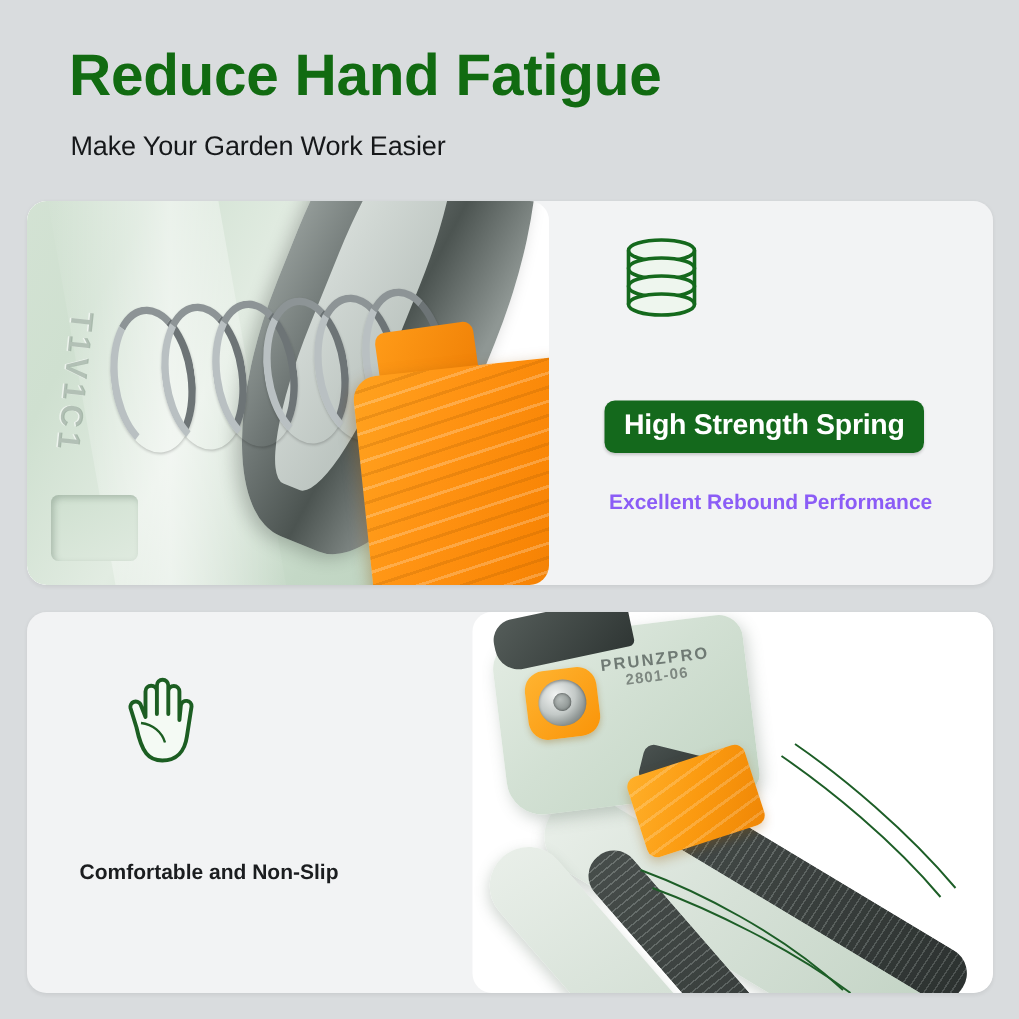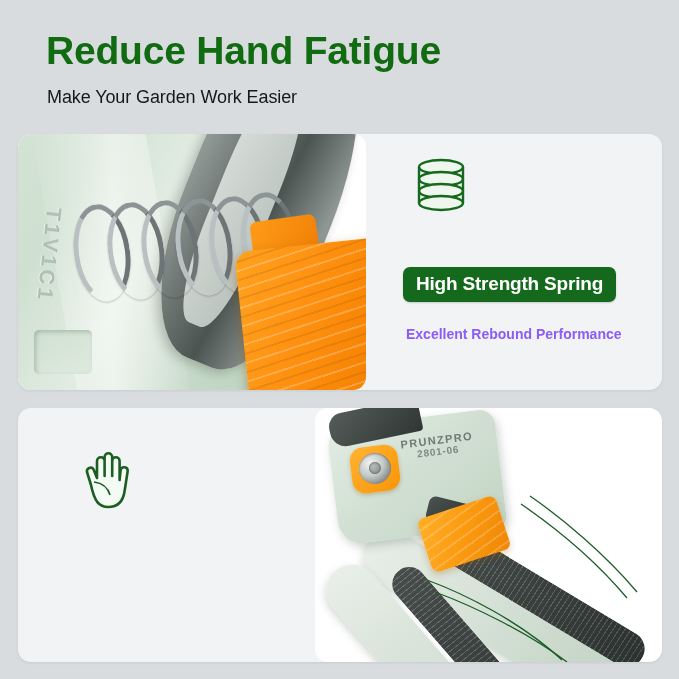"Comfortable and Non-Slip" div { html: none -> <div>Comfortable and Non-Slip</div> }
